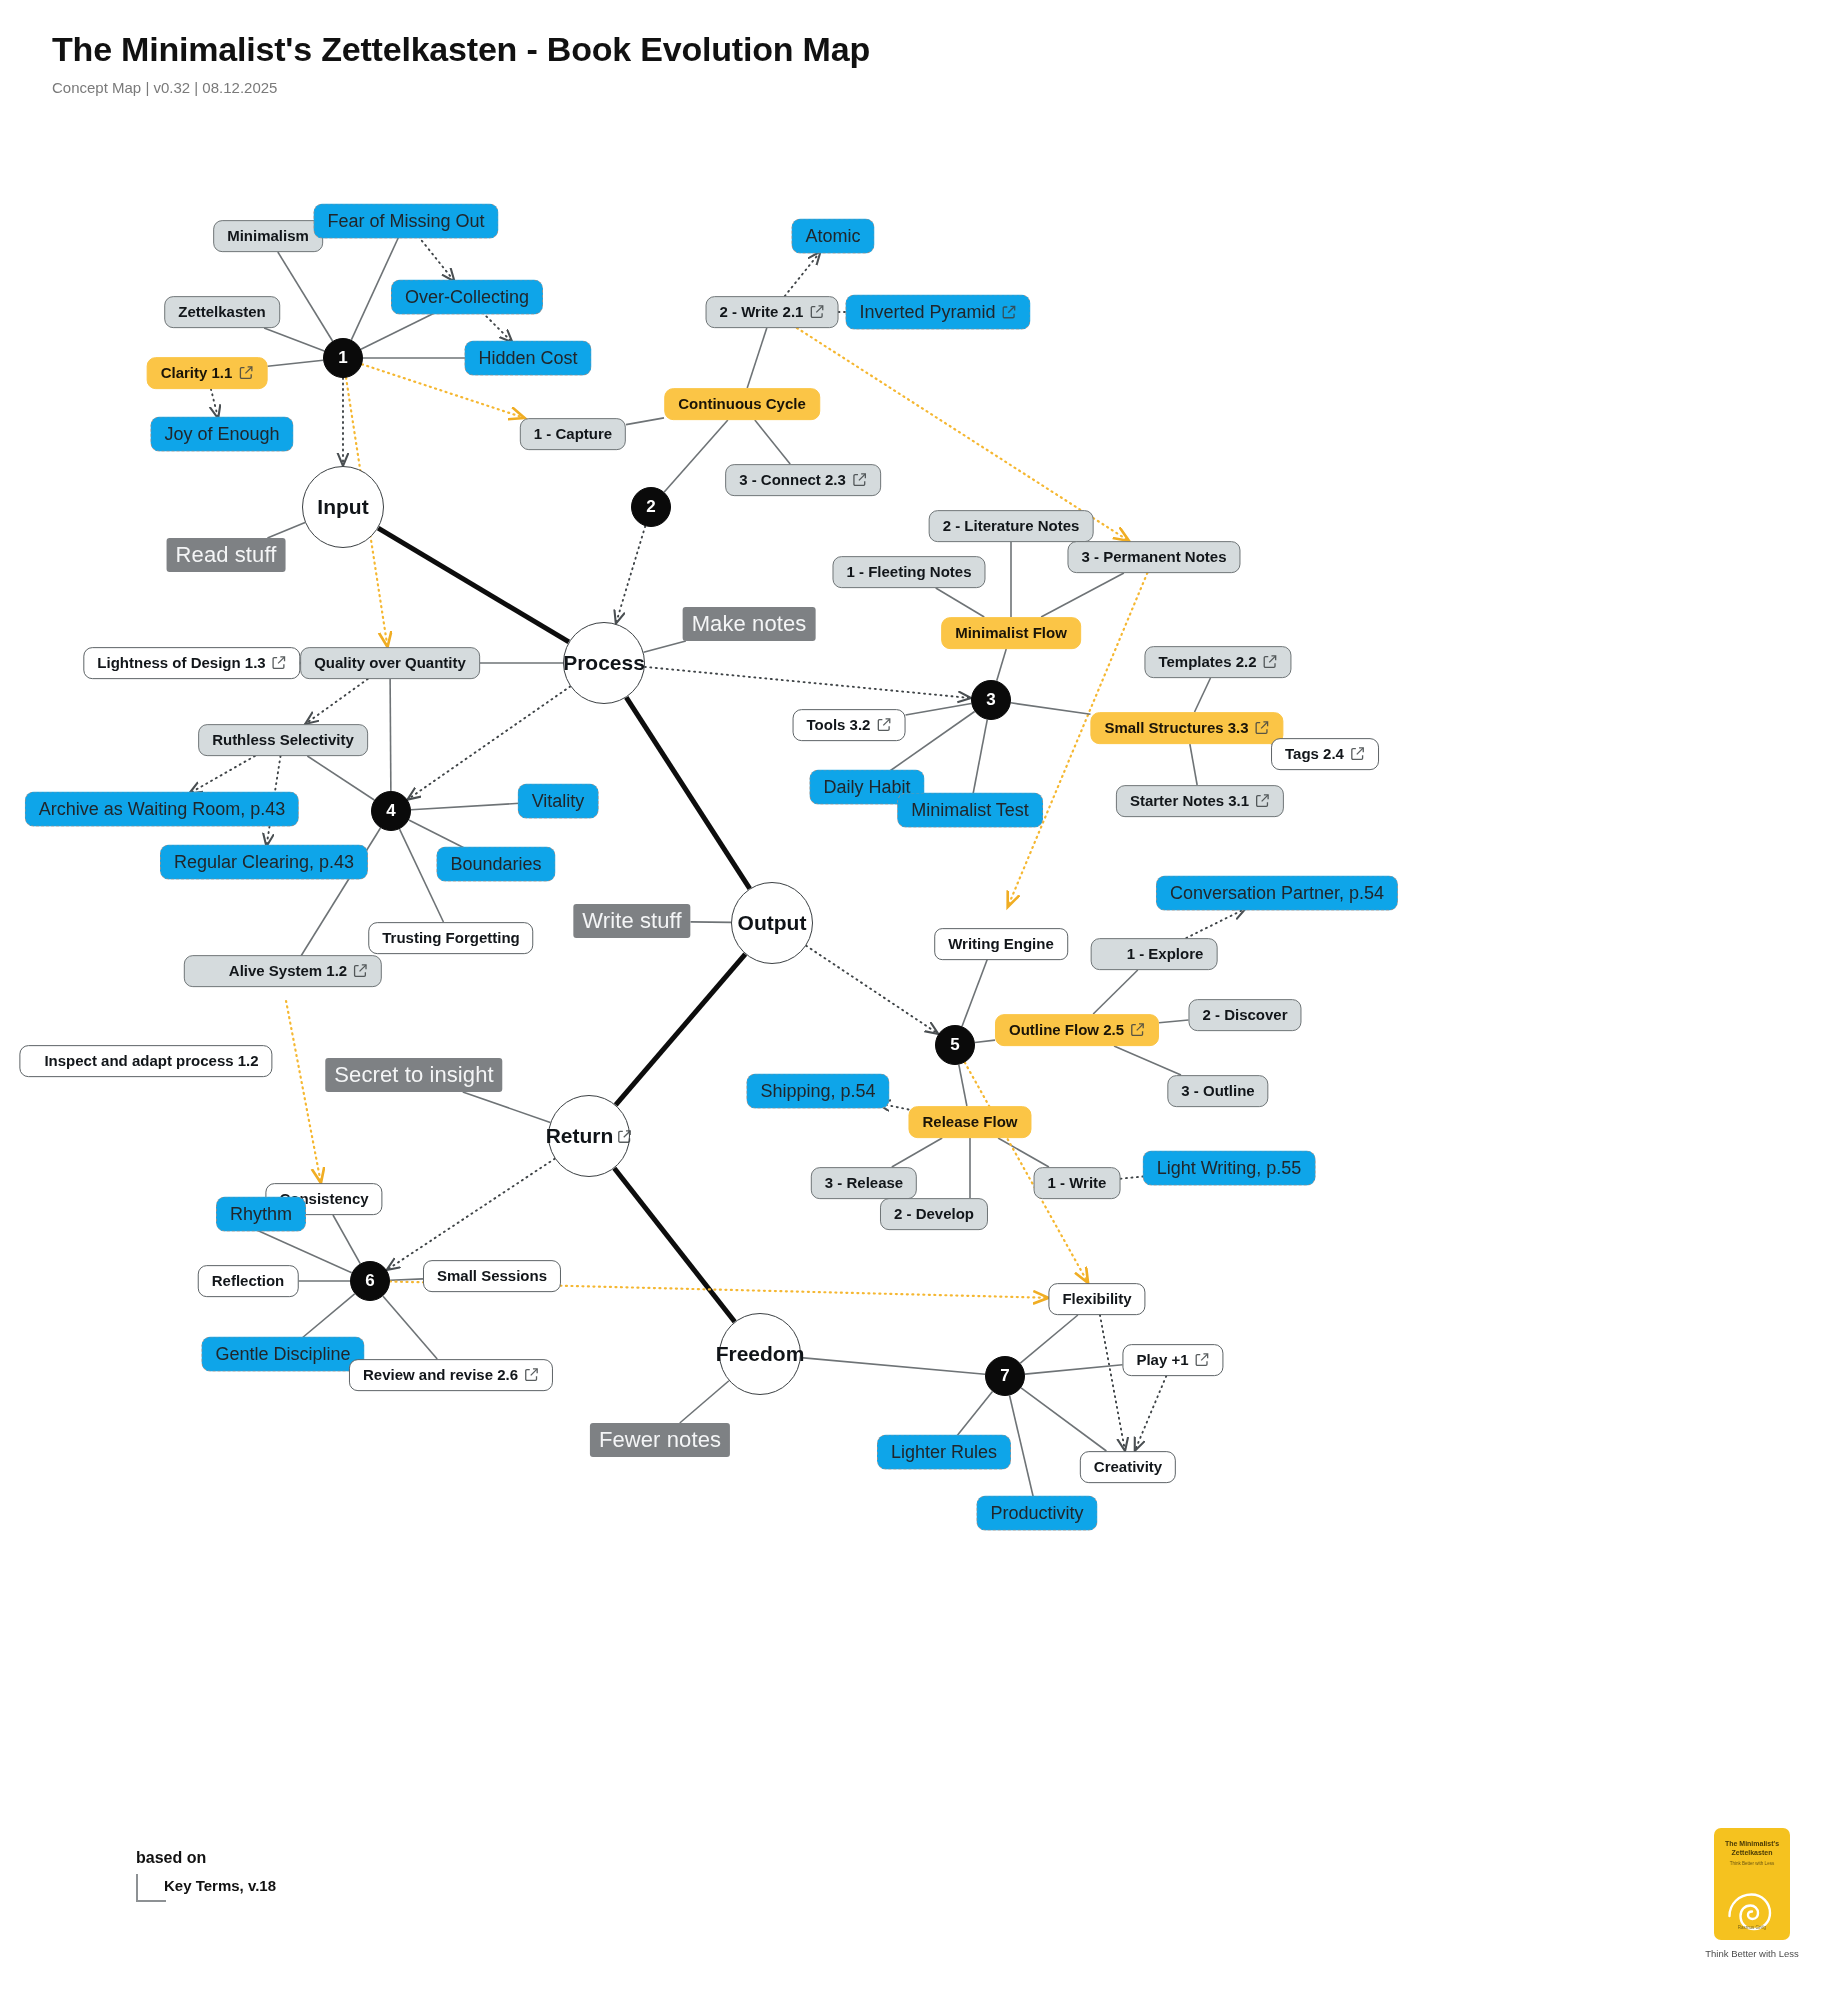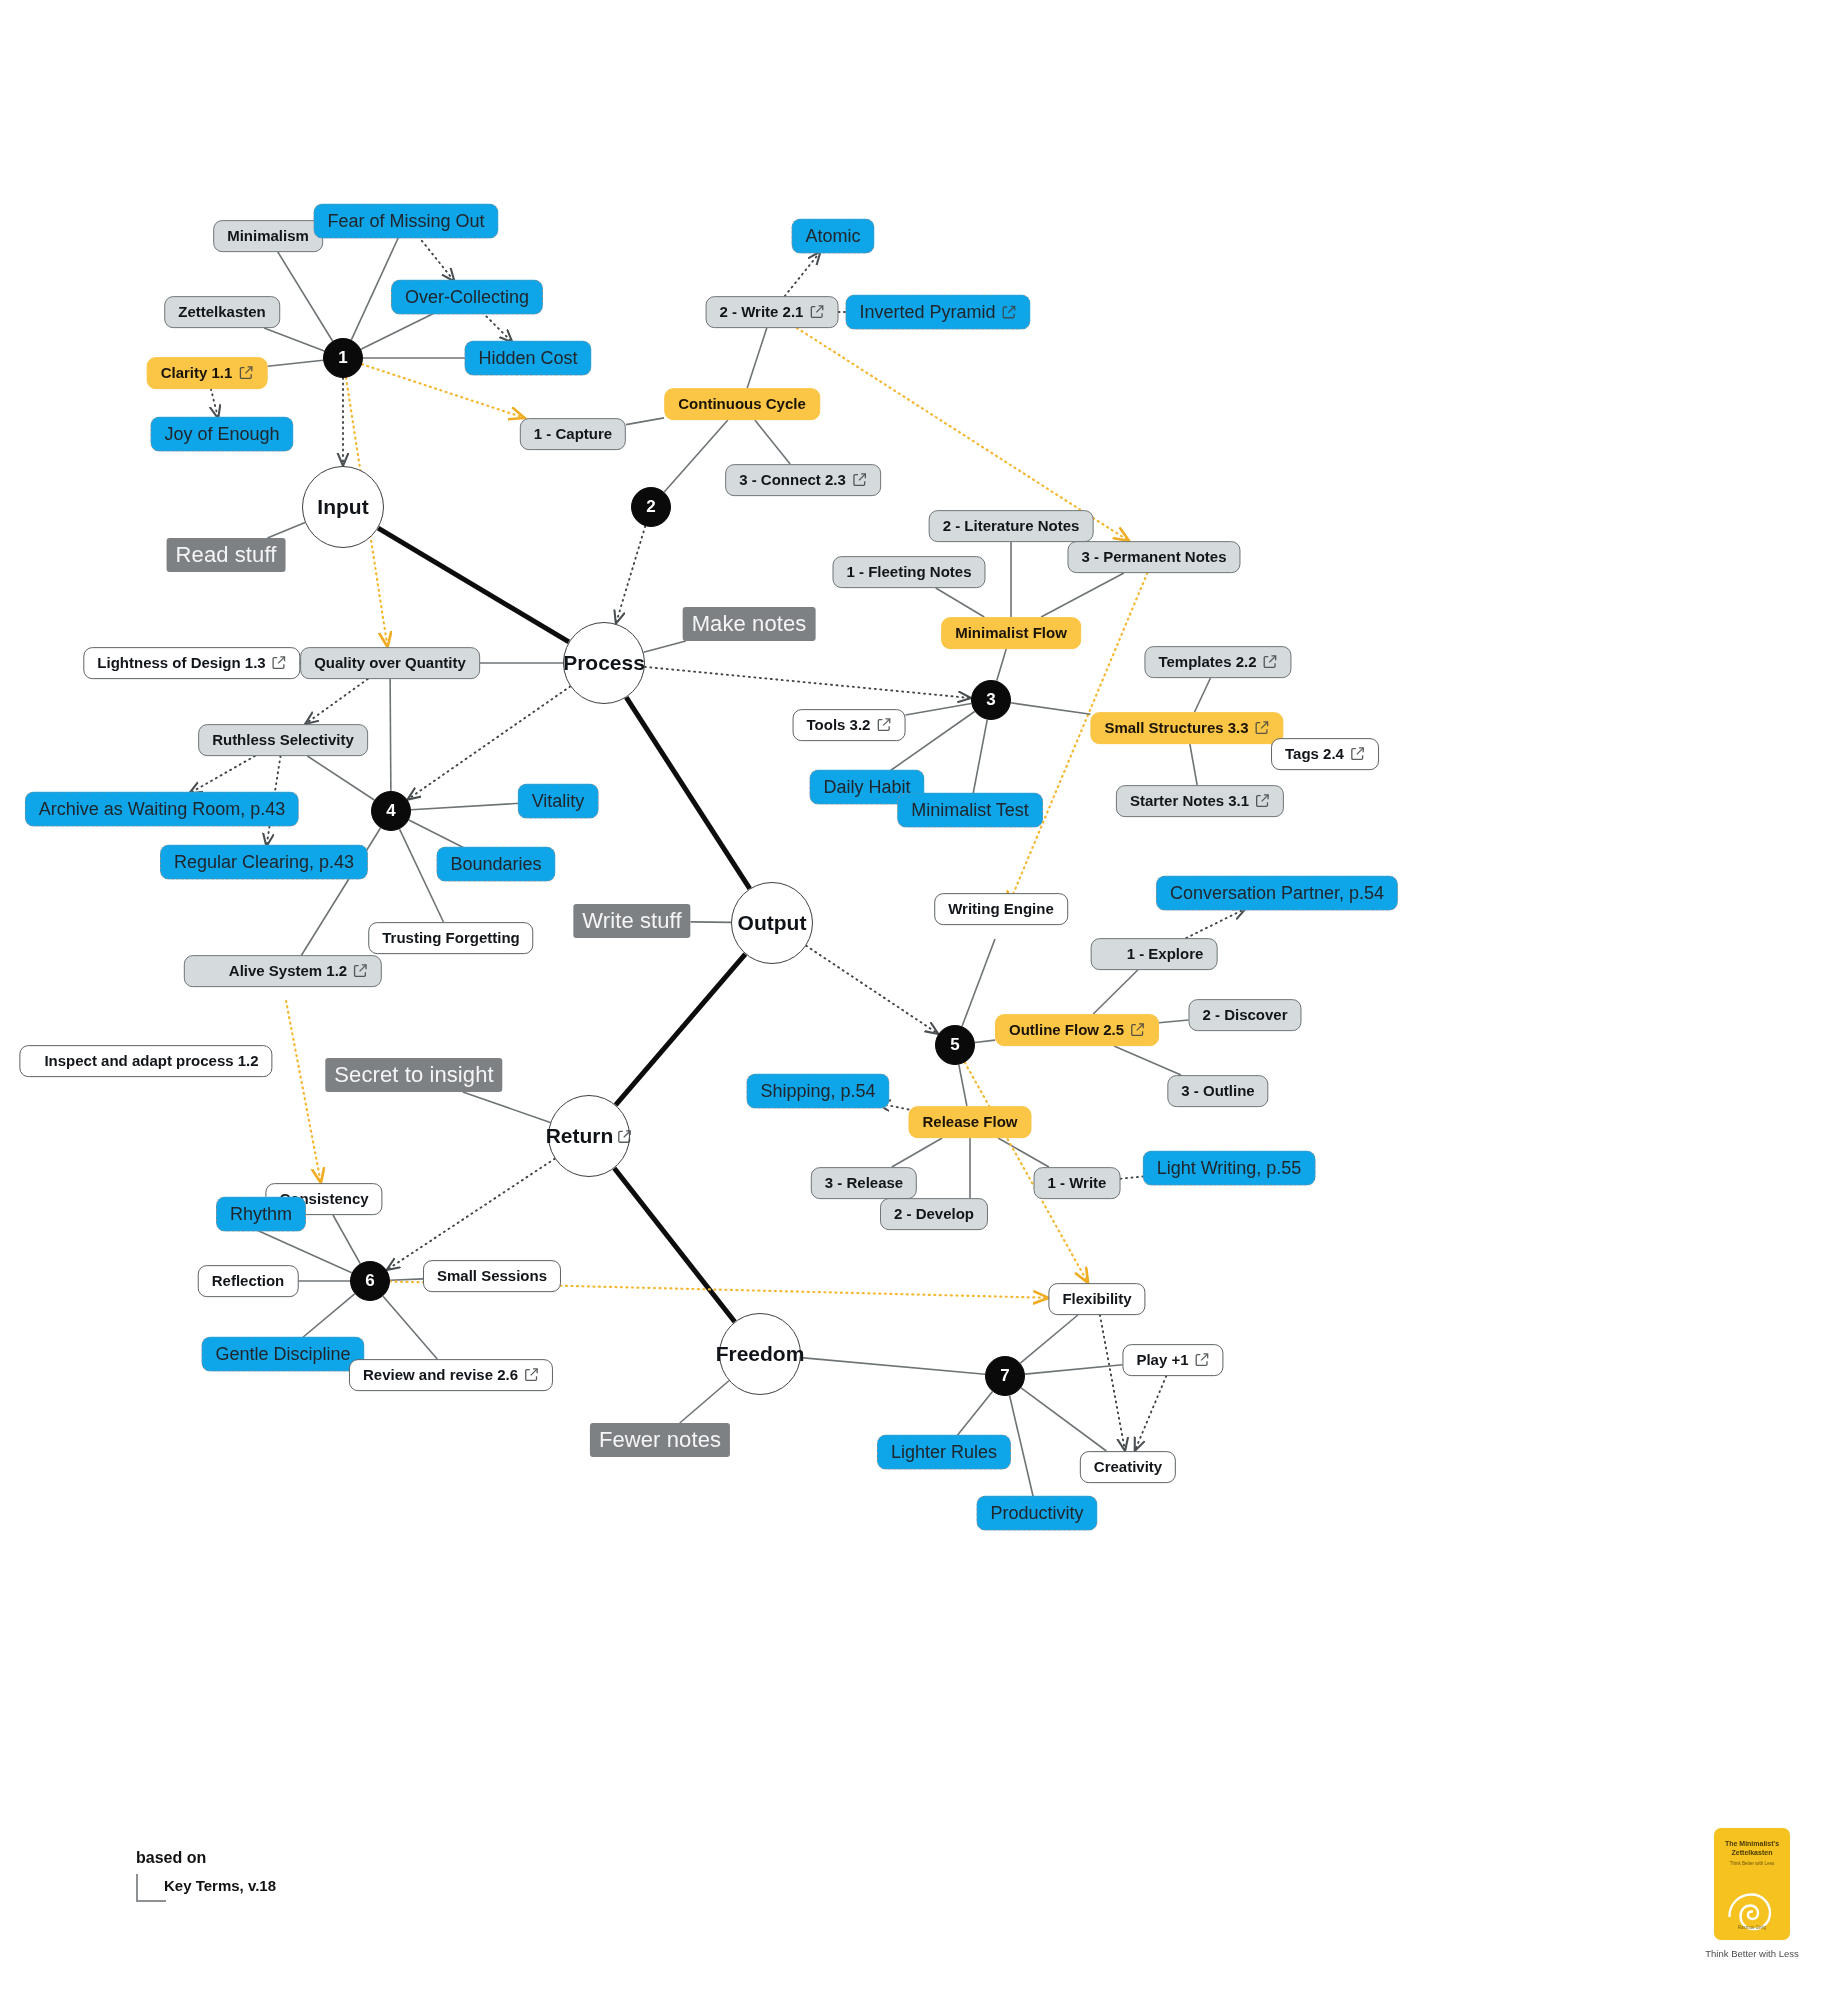"The Minimalist's Zettelkasten - Book" div.header { html: none -> <div> <div>The Minimalist's Zettelkasten - Book Evolution Map</div> <div>Concept Map | v0.32 | 08.12.2025</div> </div> }
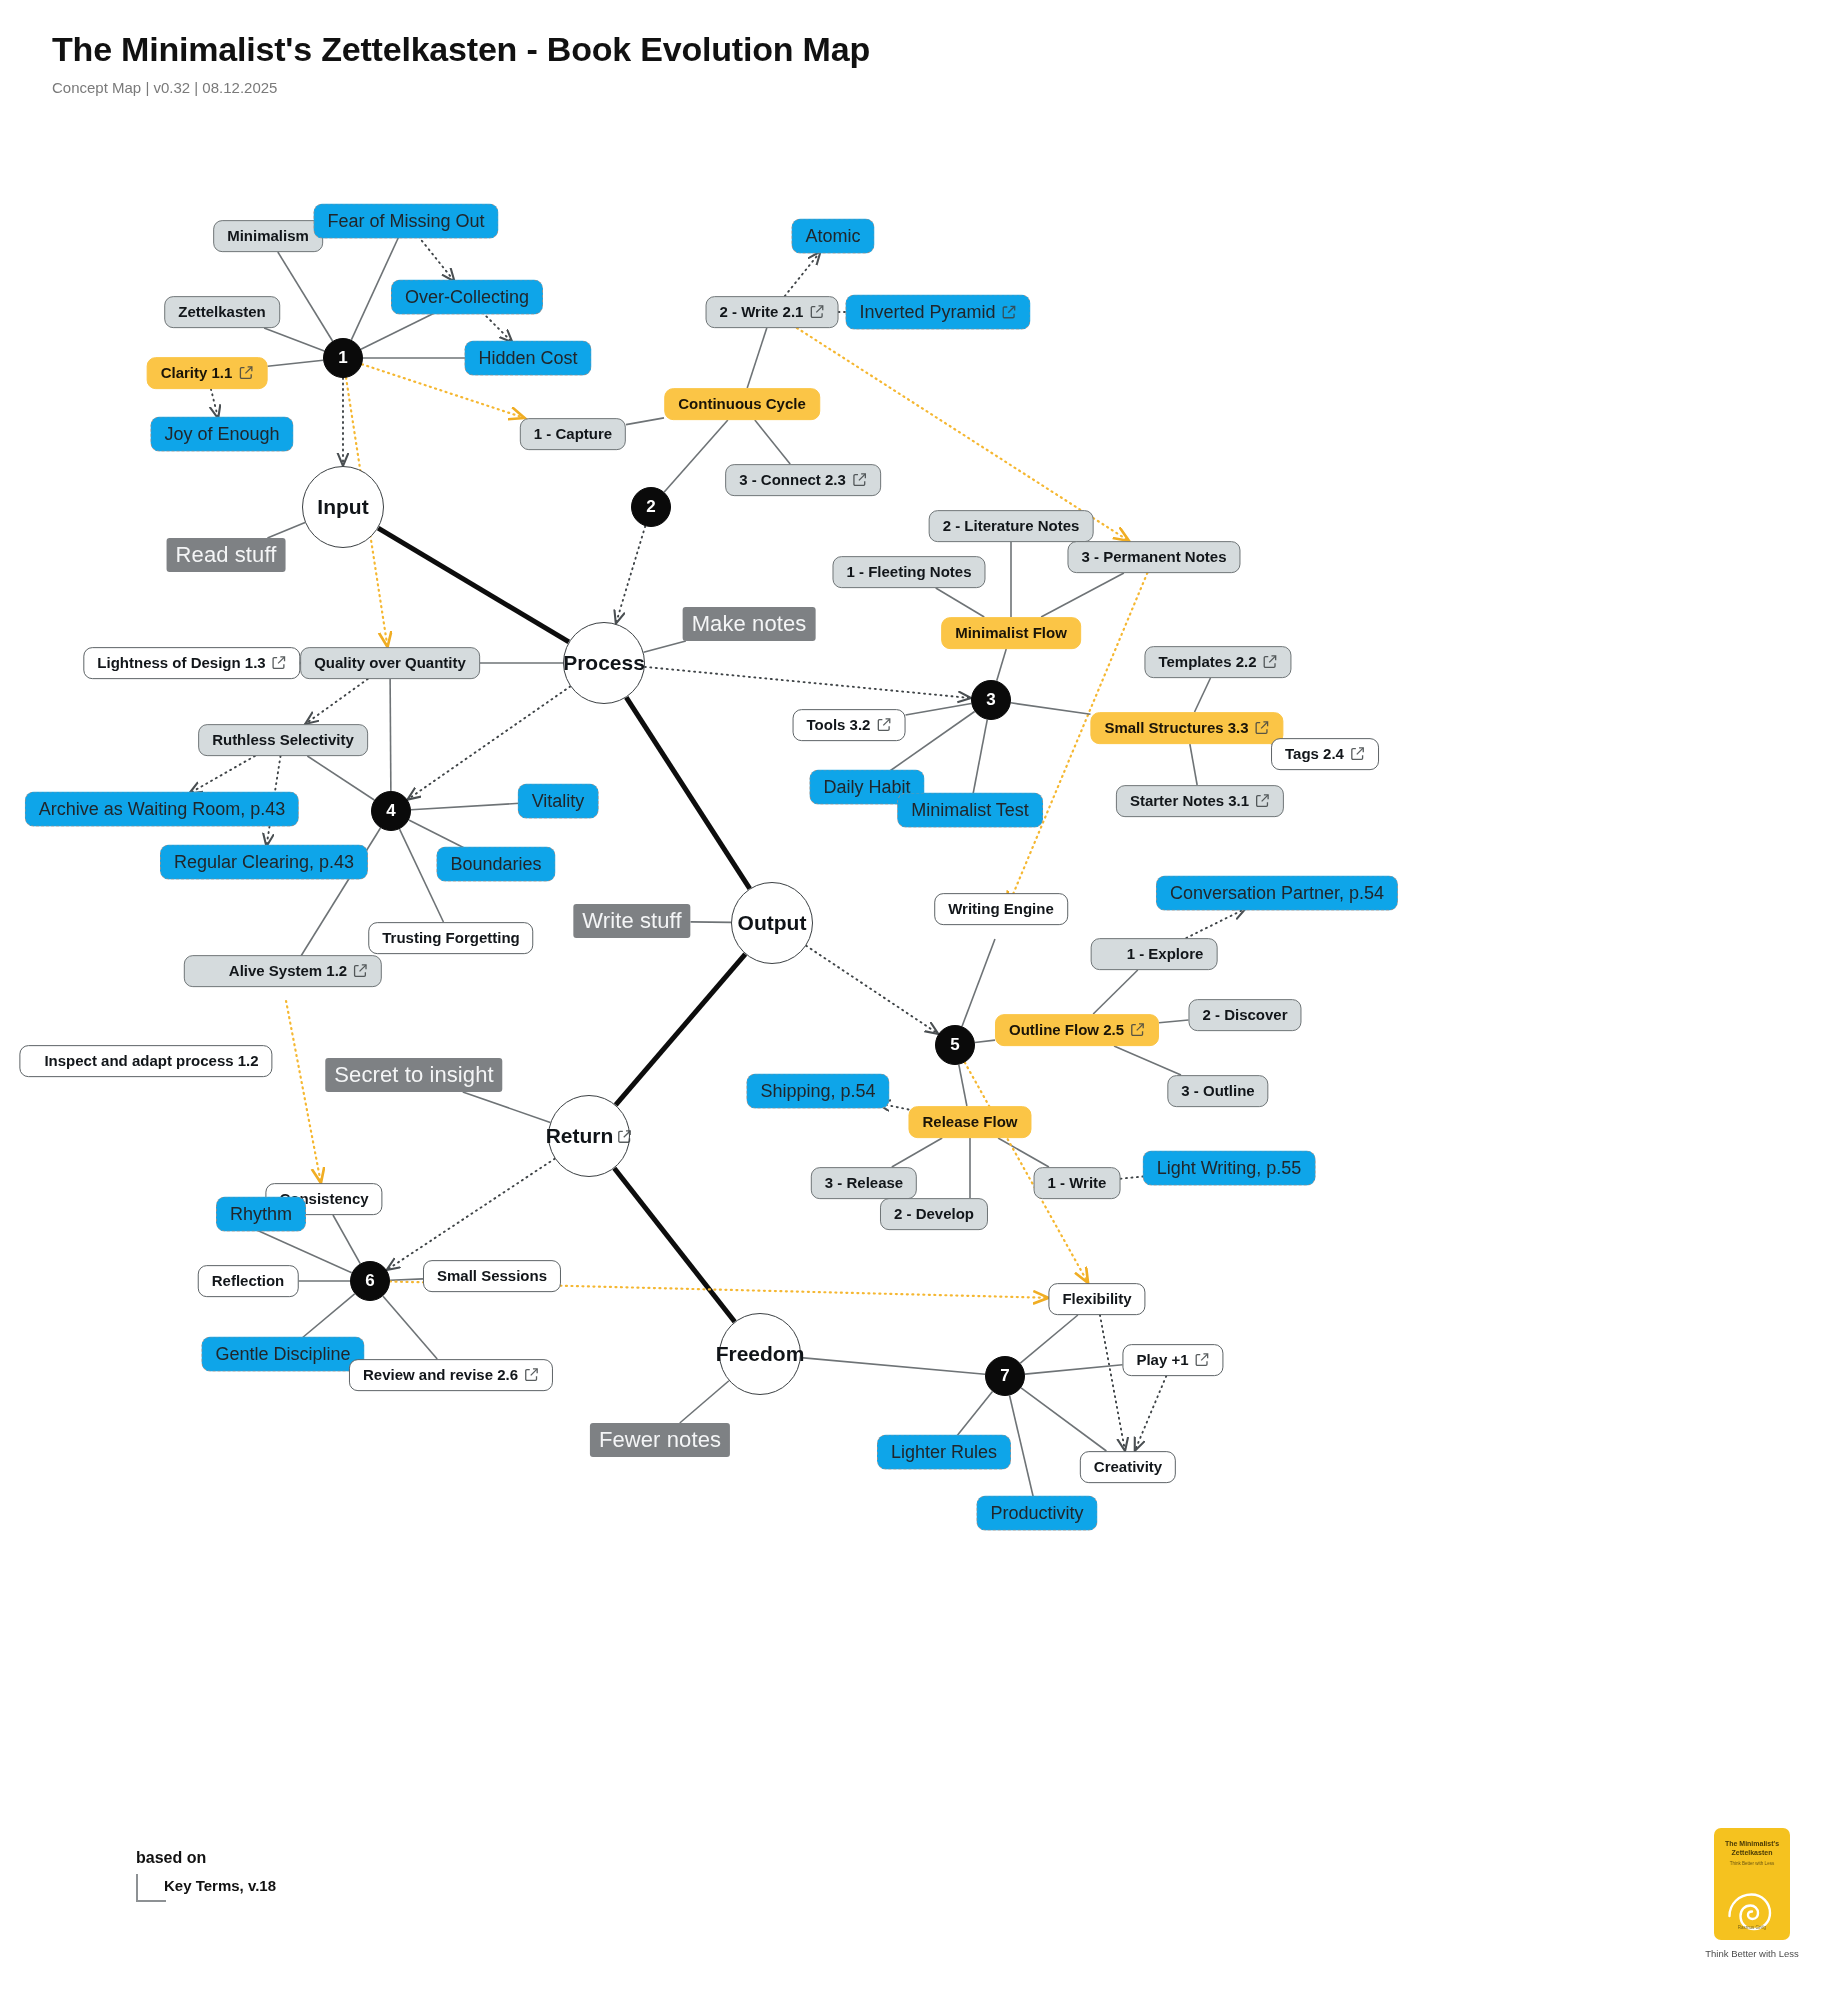"Writing Engine" div.node { border-radius: none -> 8px; top: 909px -> 944px }
